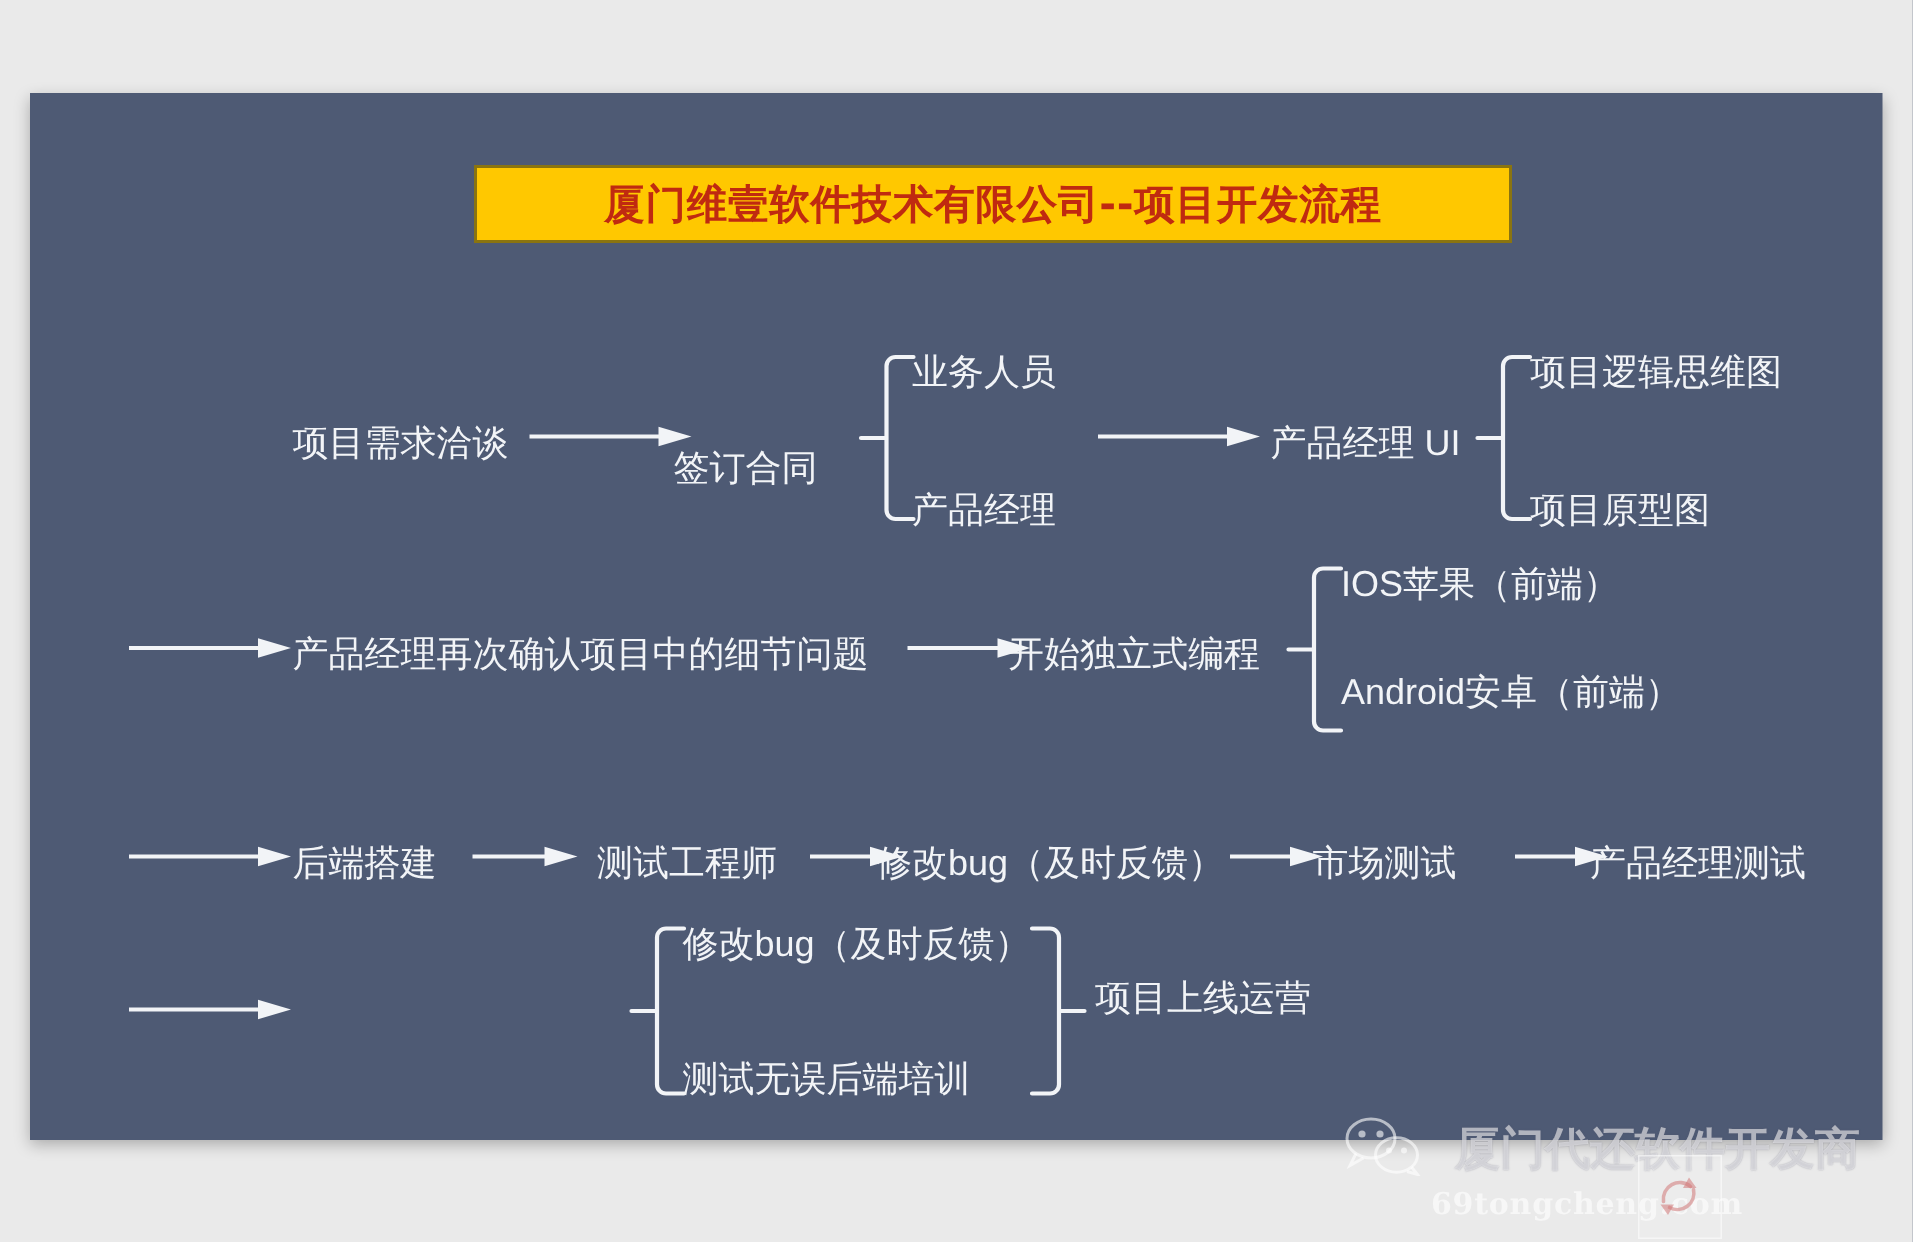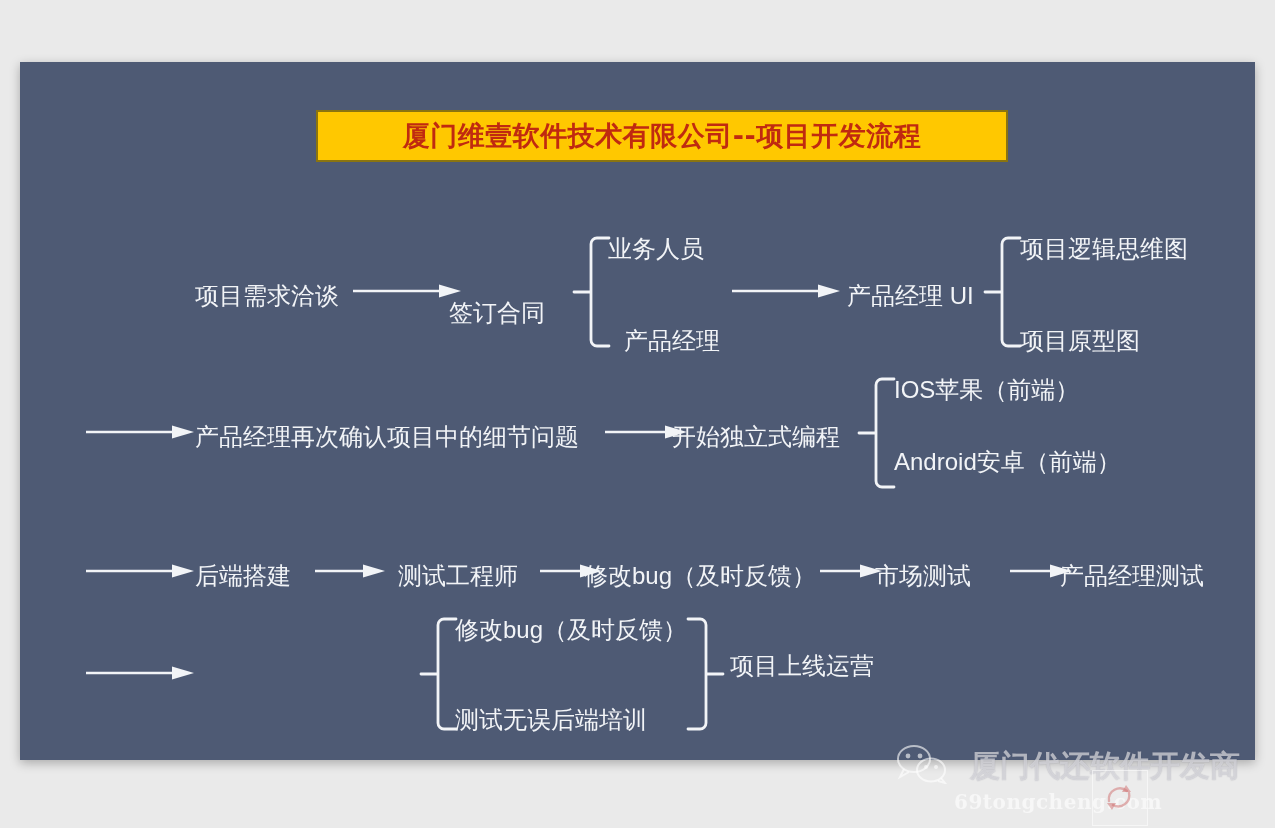"产品经理" div.node { left: 604px -> 588px }
